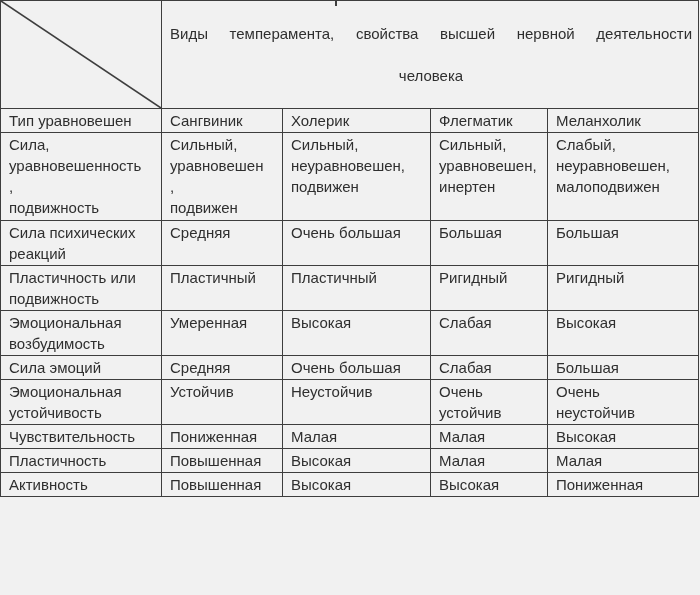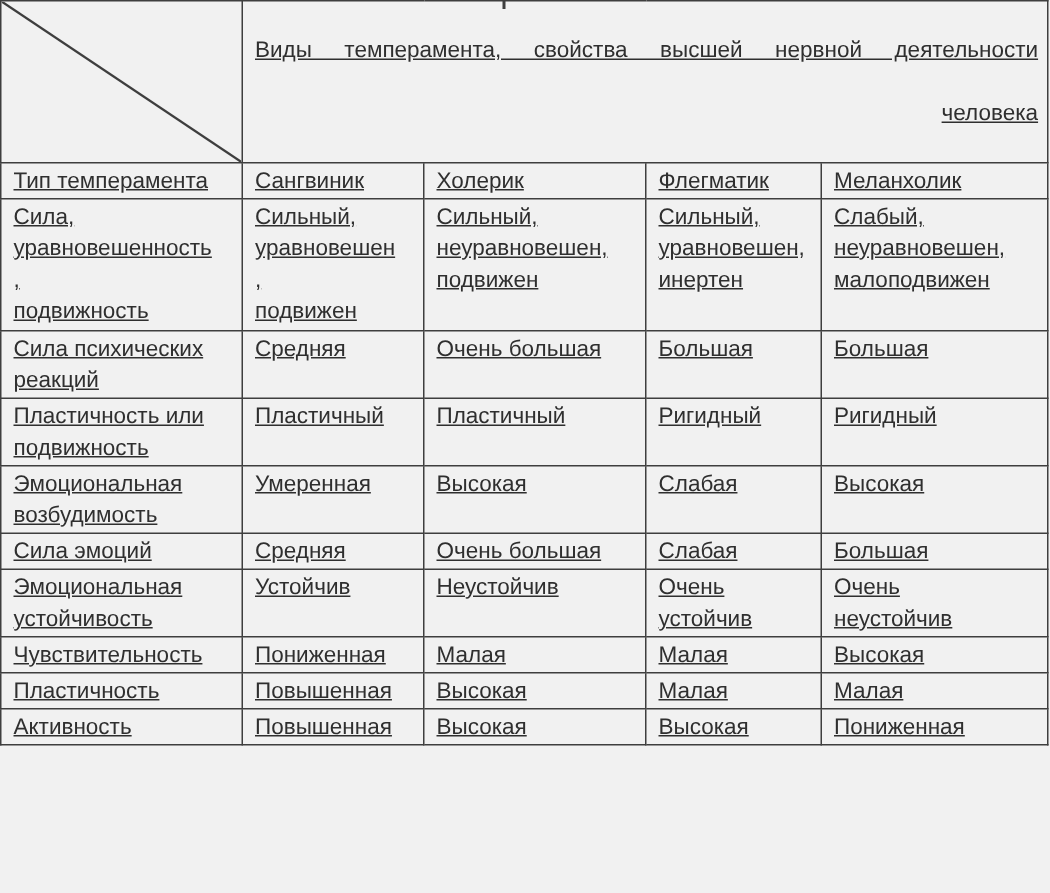"Виды темперамента, свойства высшей" .page { text-decoration: underline -> none }
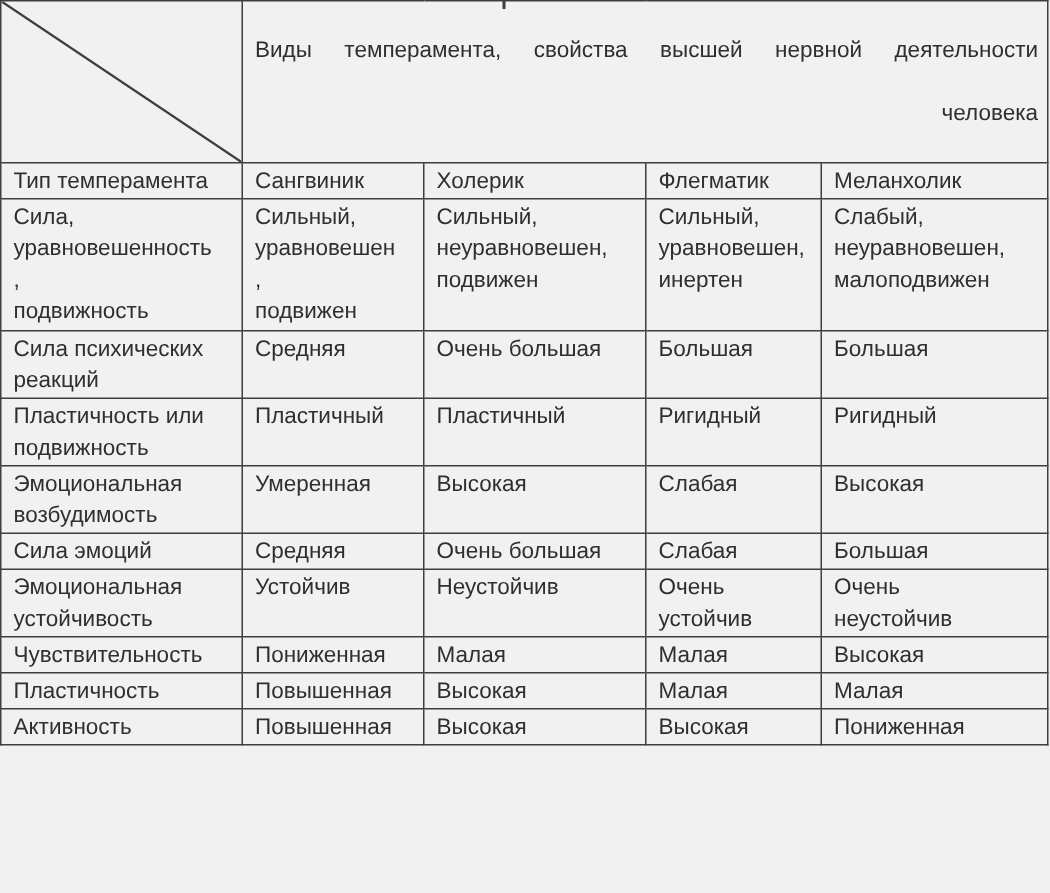"человека" .plain-line { text-align: right -> center }
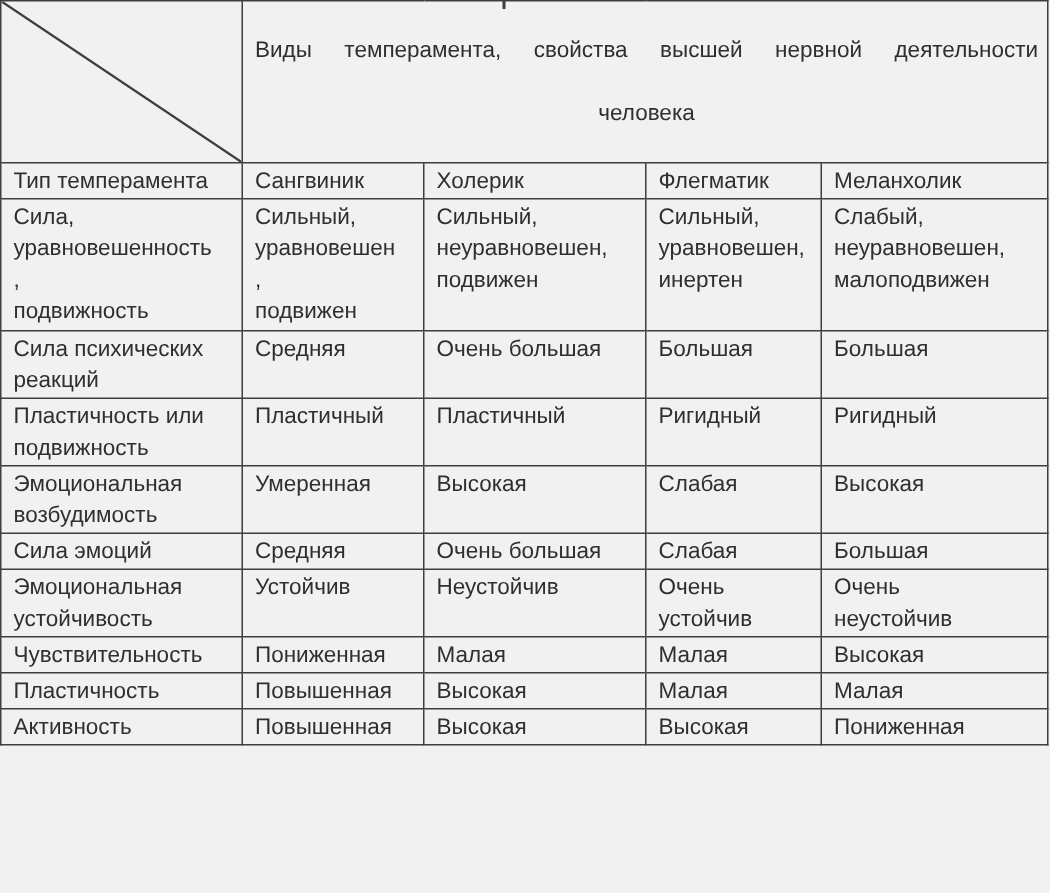"Тип темперамента" td { text: темперамента -> уравновешен }
